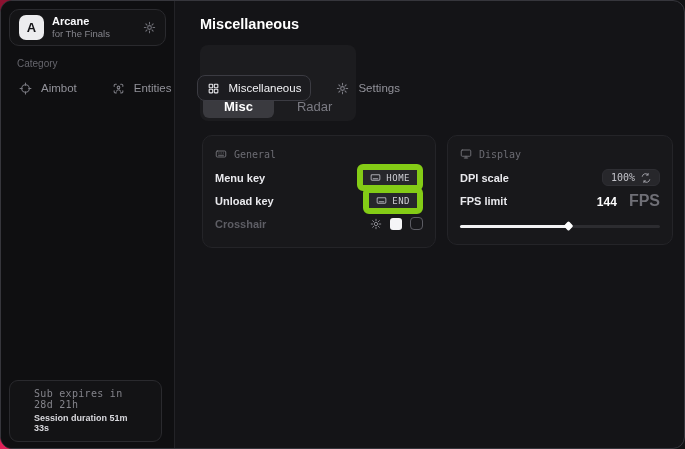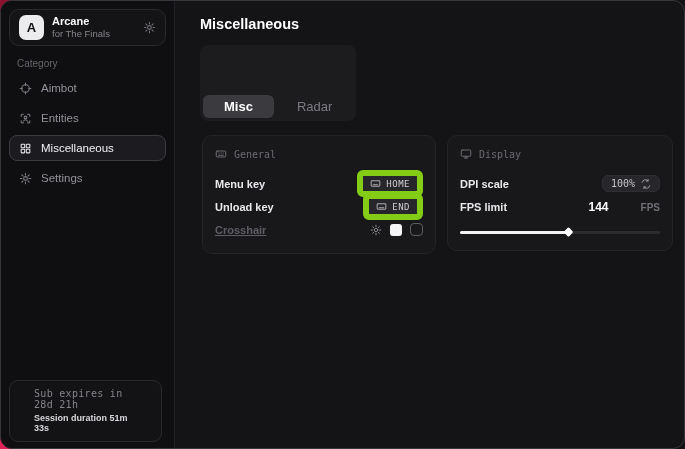"Aimbot" .nav { flex-direction: column -> row; gap: 4px -> 15px }
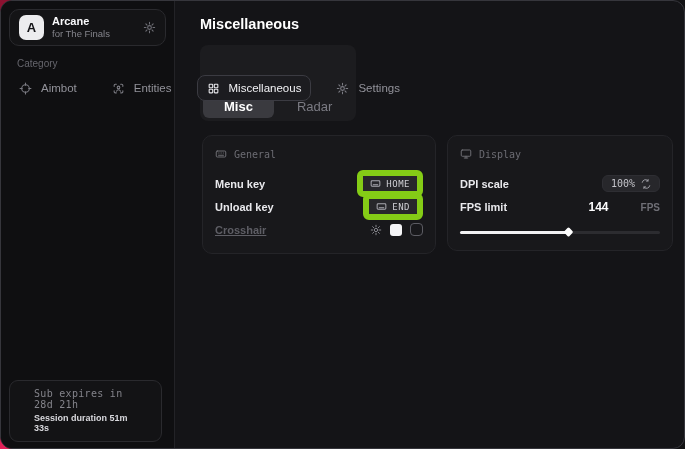"General" .panel-header { margin: 2px 0 12px -> 2px 0 6px }
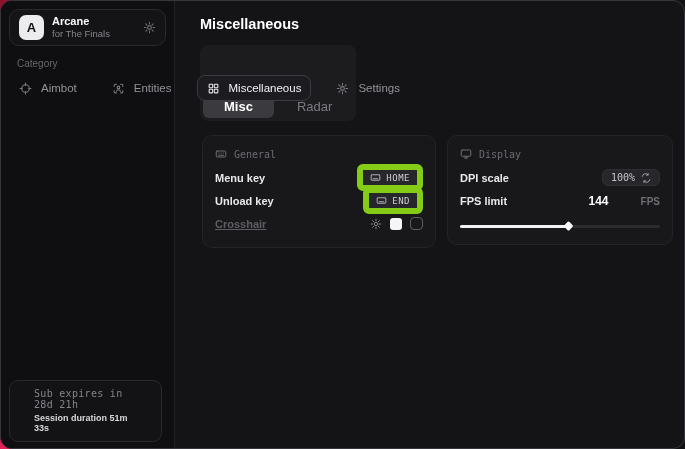"FPS" .fps-unit { font-size: 10px -> 16px; margin-left: 20px -> none }
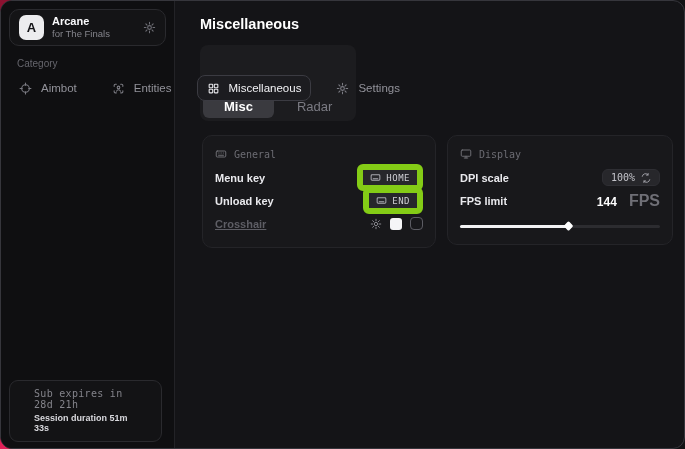"Crosshair" .row-label.dim { text-decoration: underline -> none }
